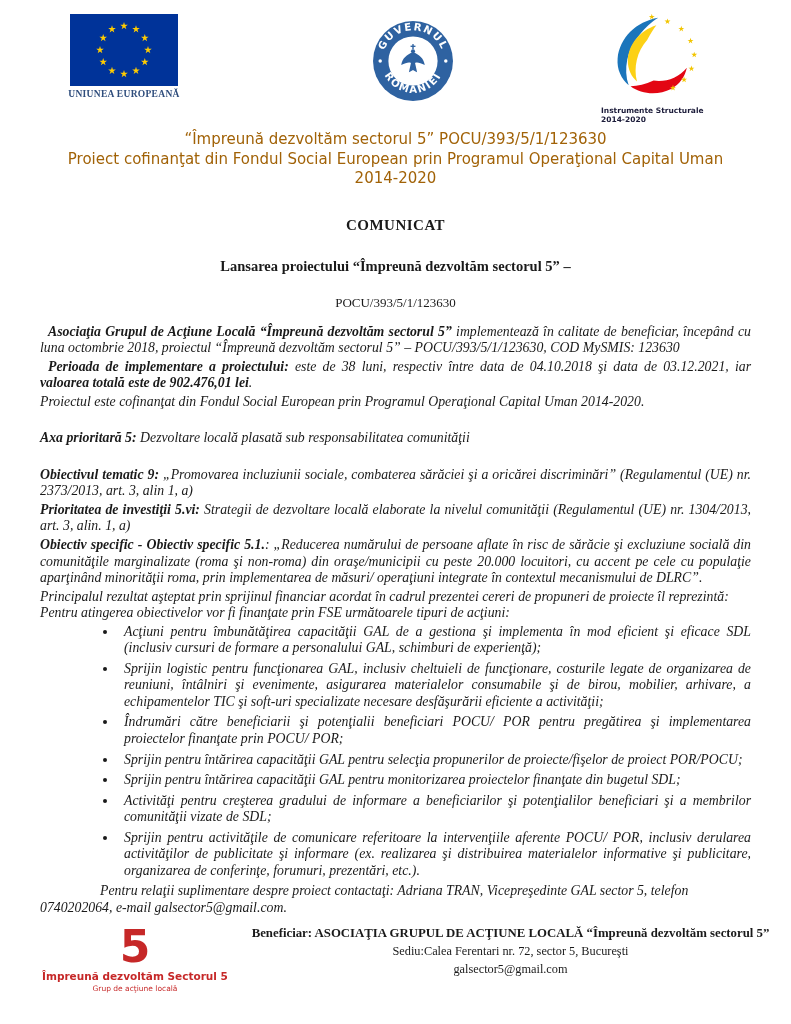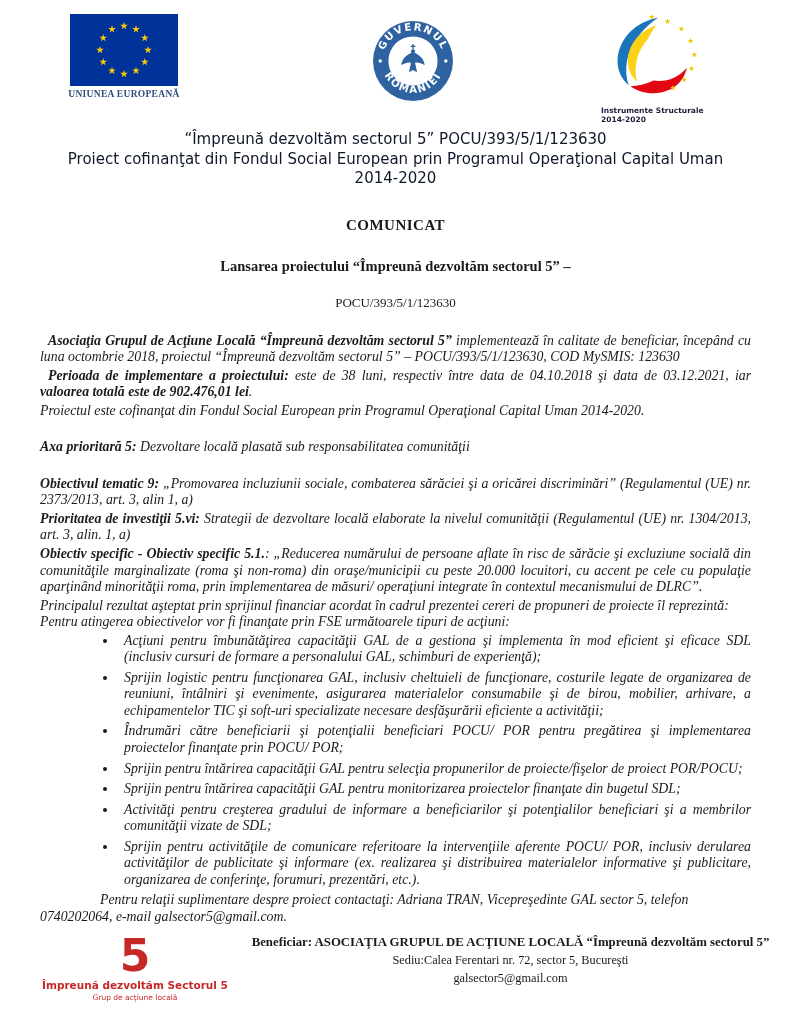"“Împreună dezvoltăm sectorul 5”" .doc-title { color: #0f172a -> #a16207 }
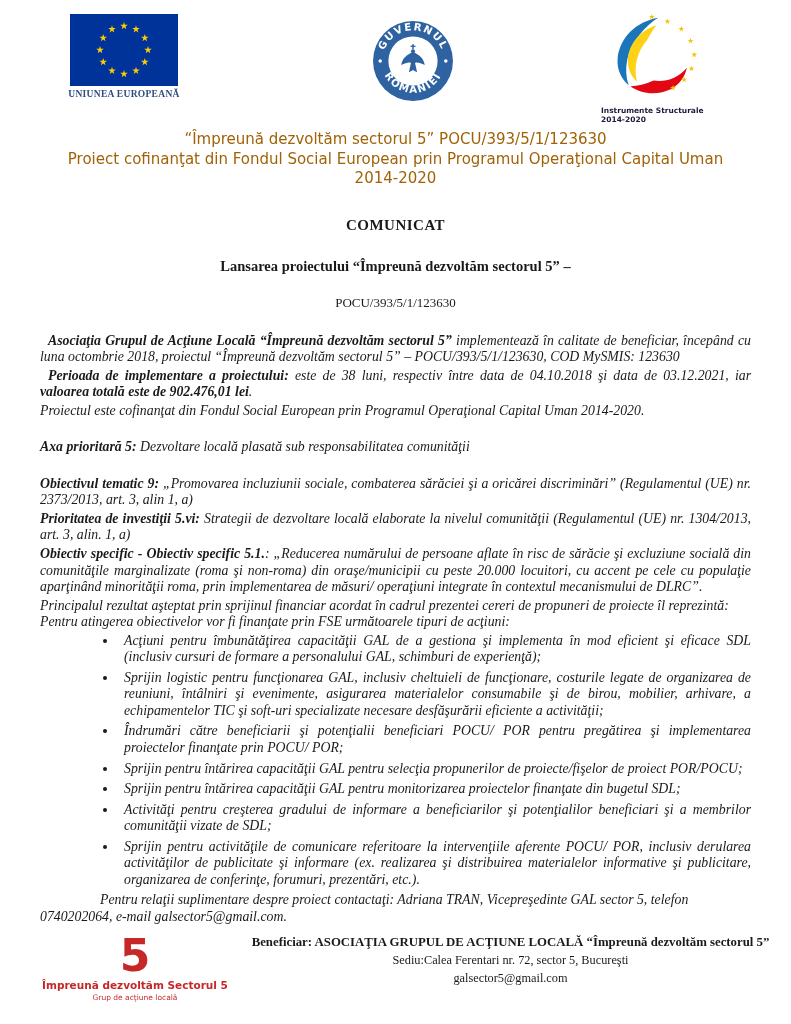"Asociaţia Grupul de Acţiune Locală" .p-top { margin-top: 22px -> 13px }
